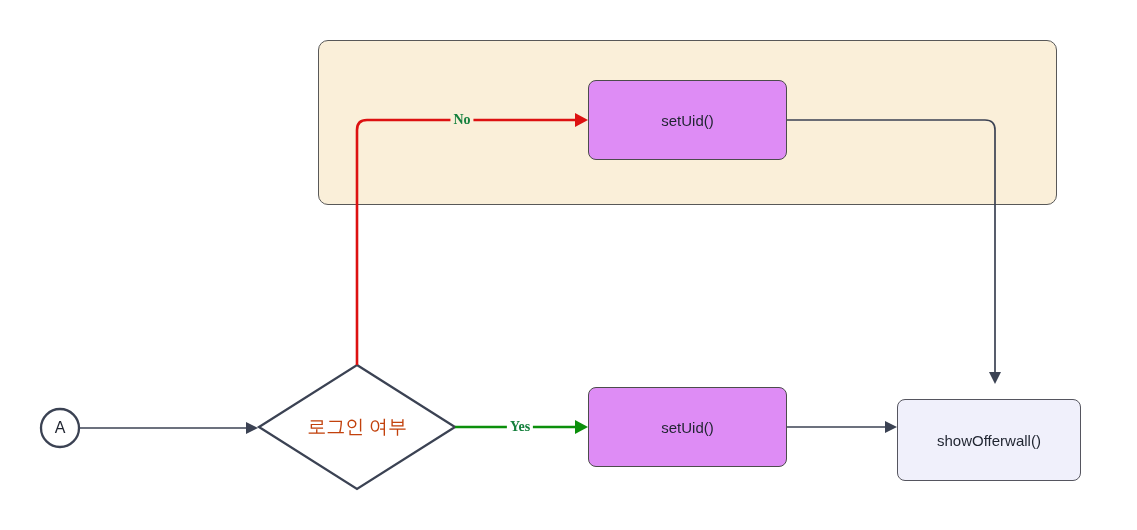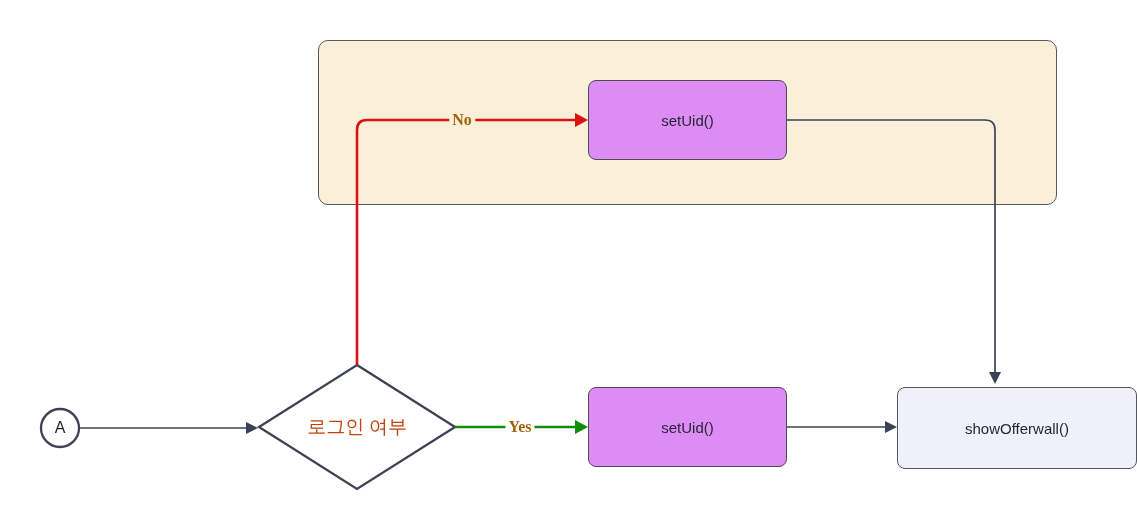"No" .edge-label { color: #a16207 -> #15803d; font-size: 16px -> 14px }
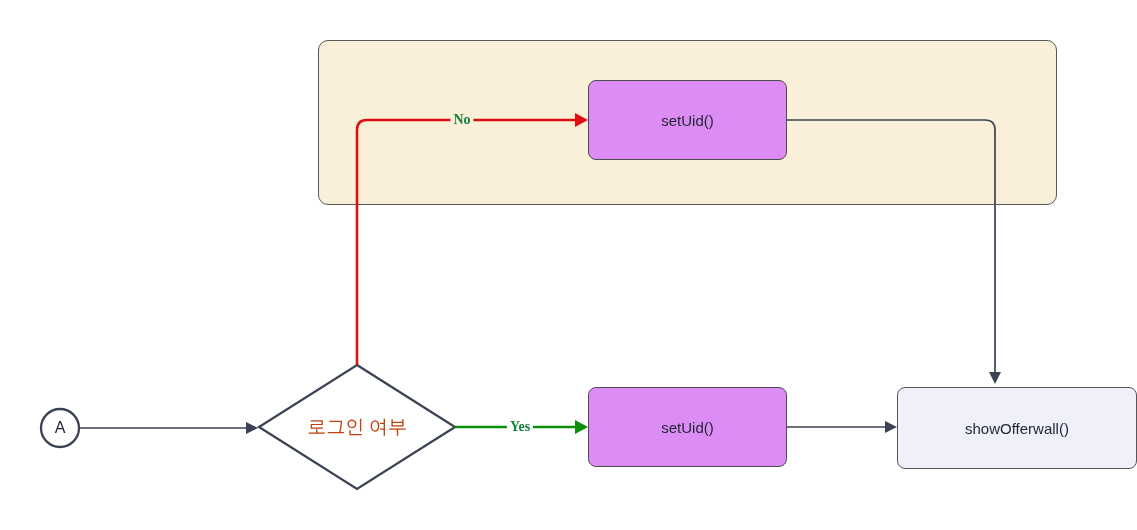"showOfferwall()" .node-show { top: 387px -> 399px; width: 240px -> 184px }
